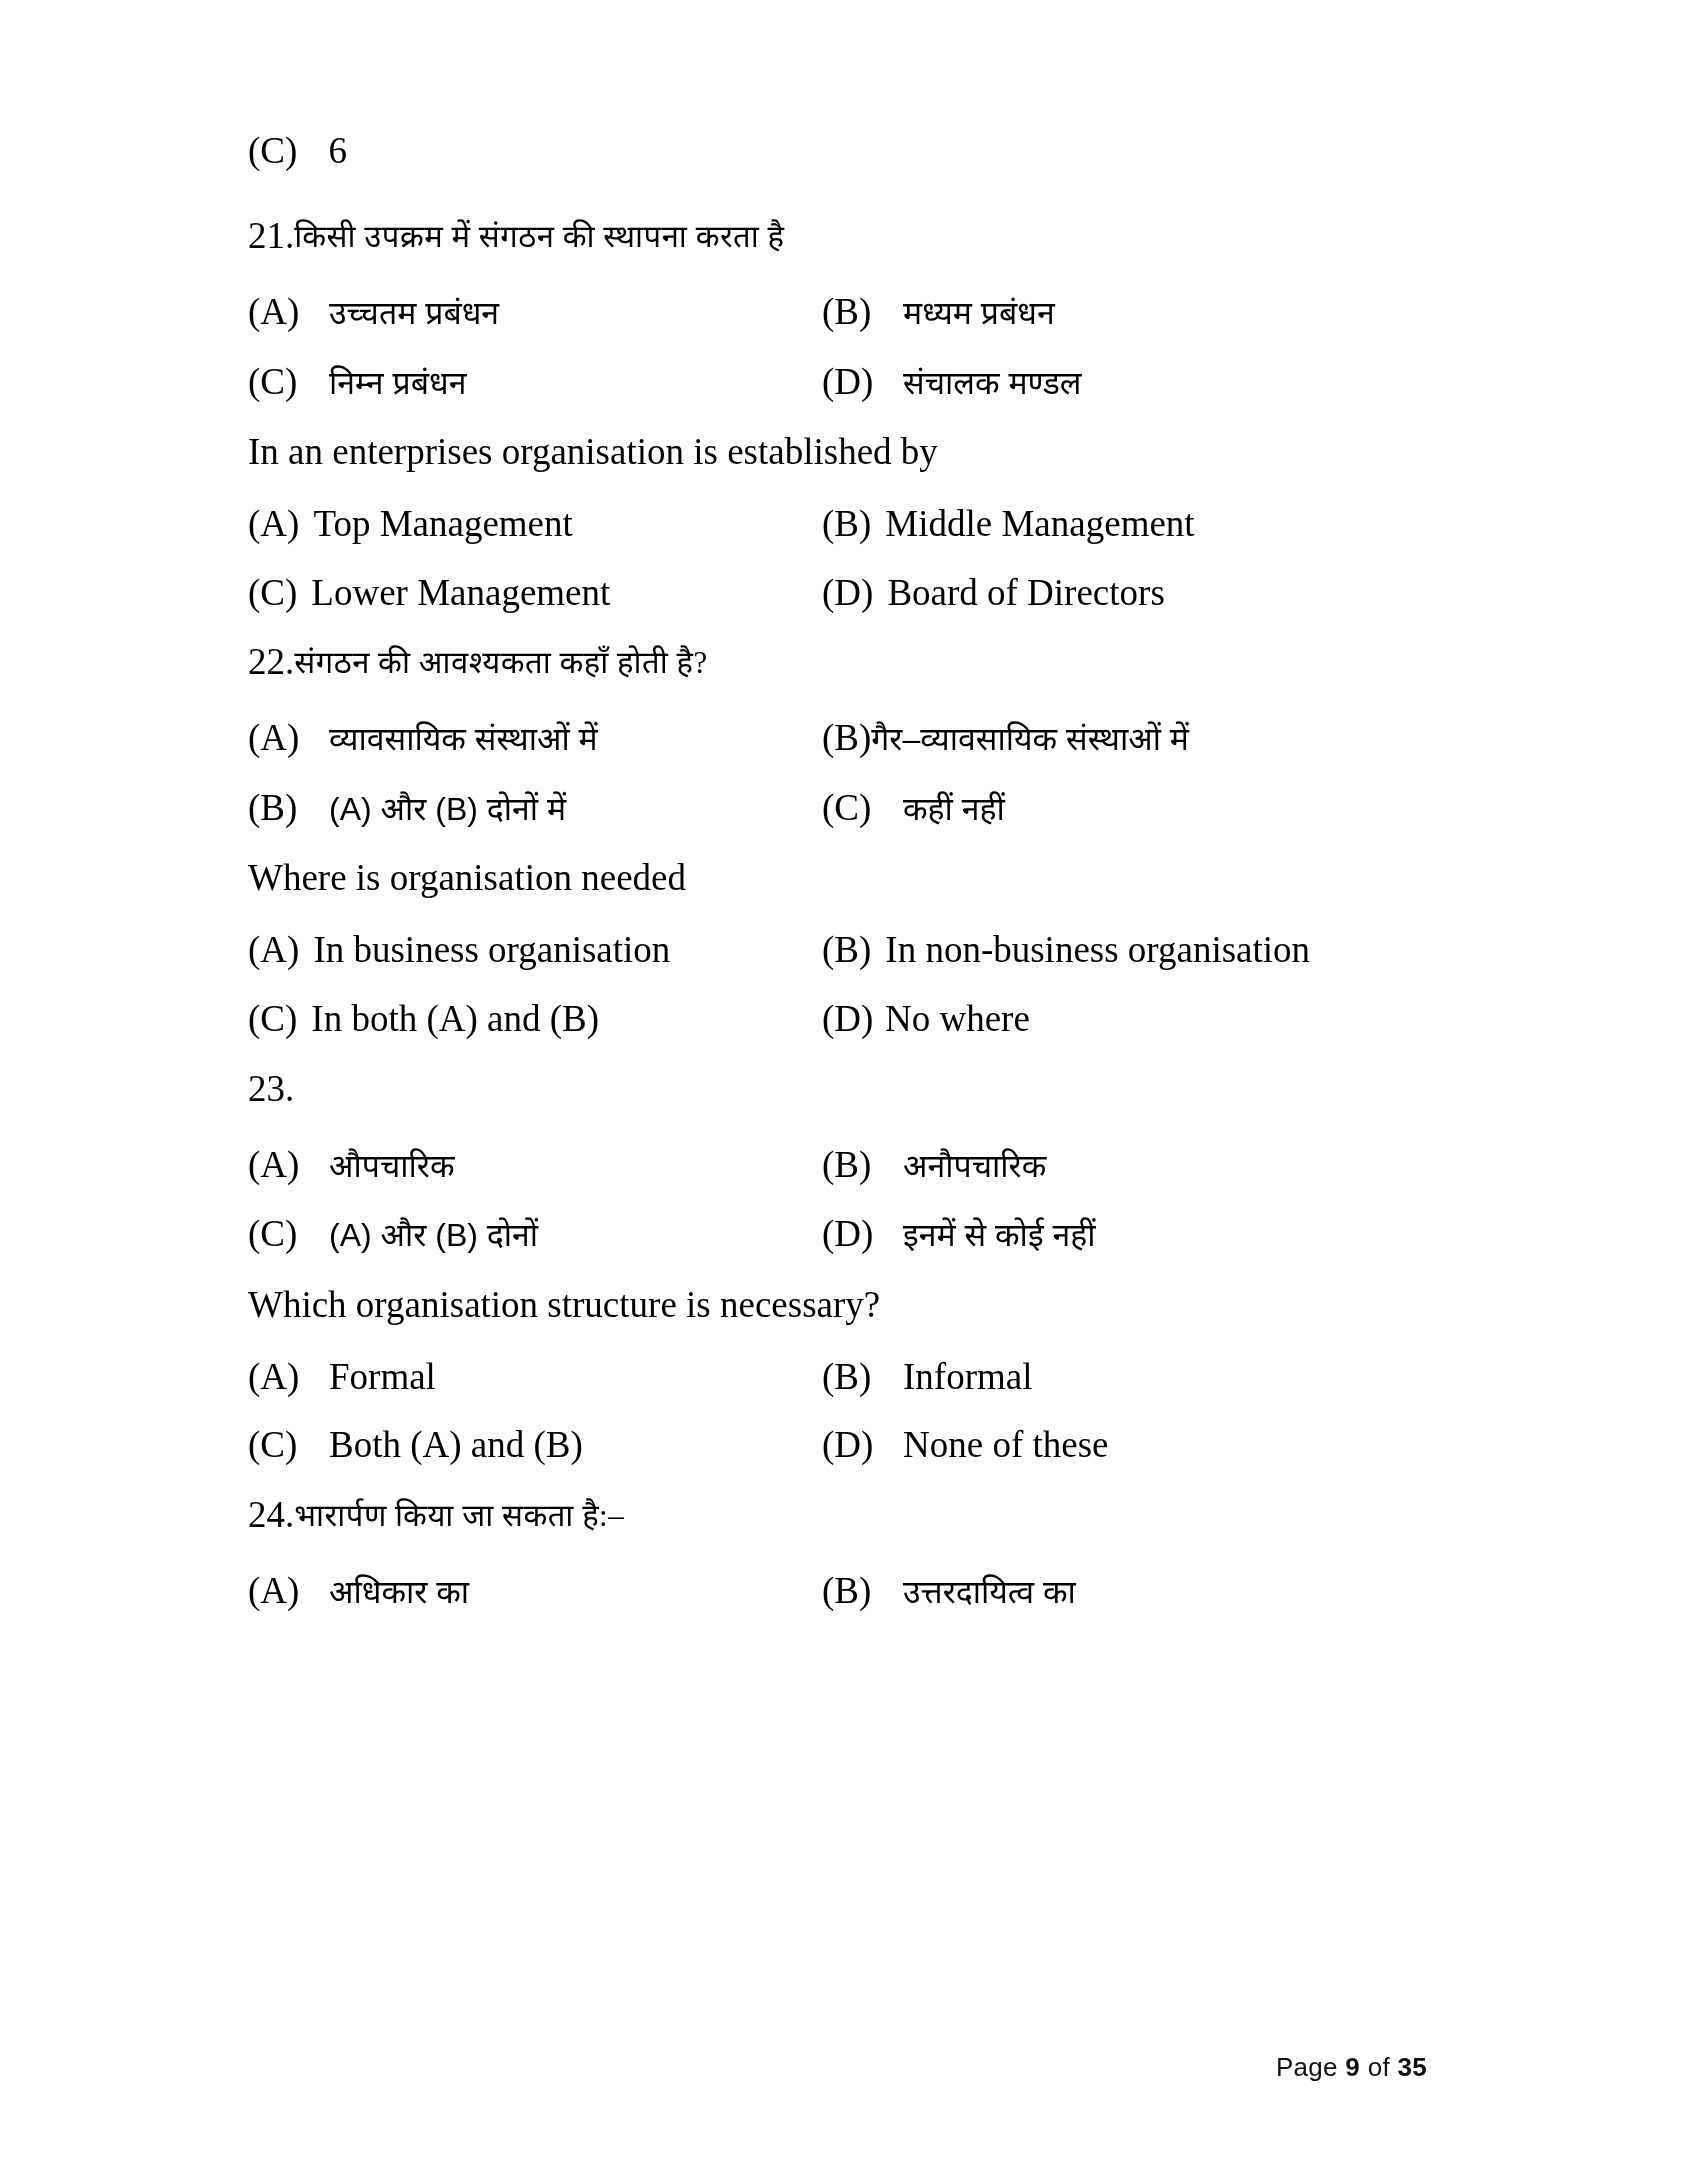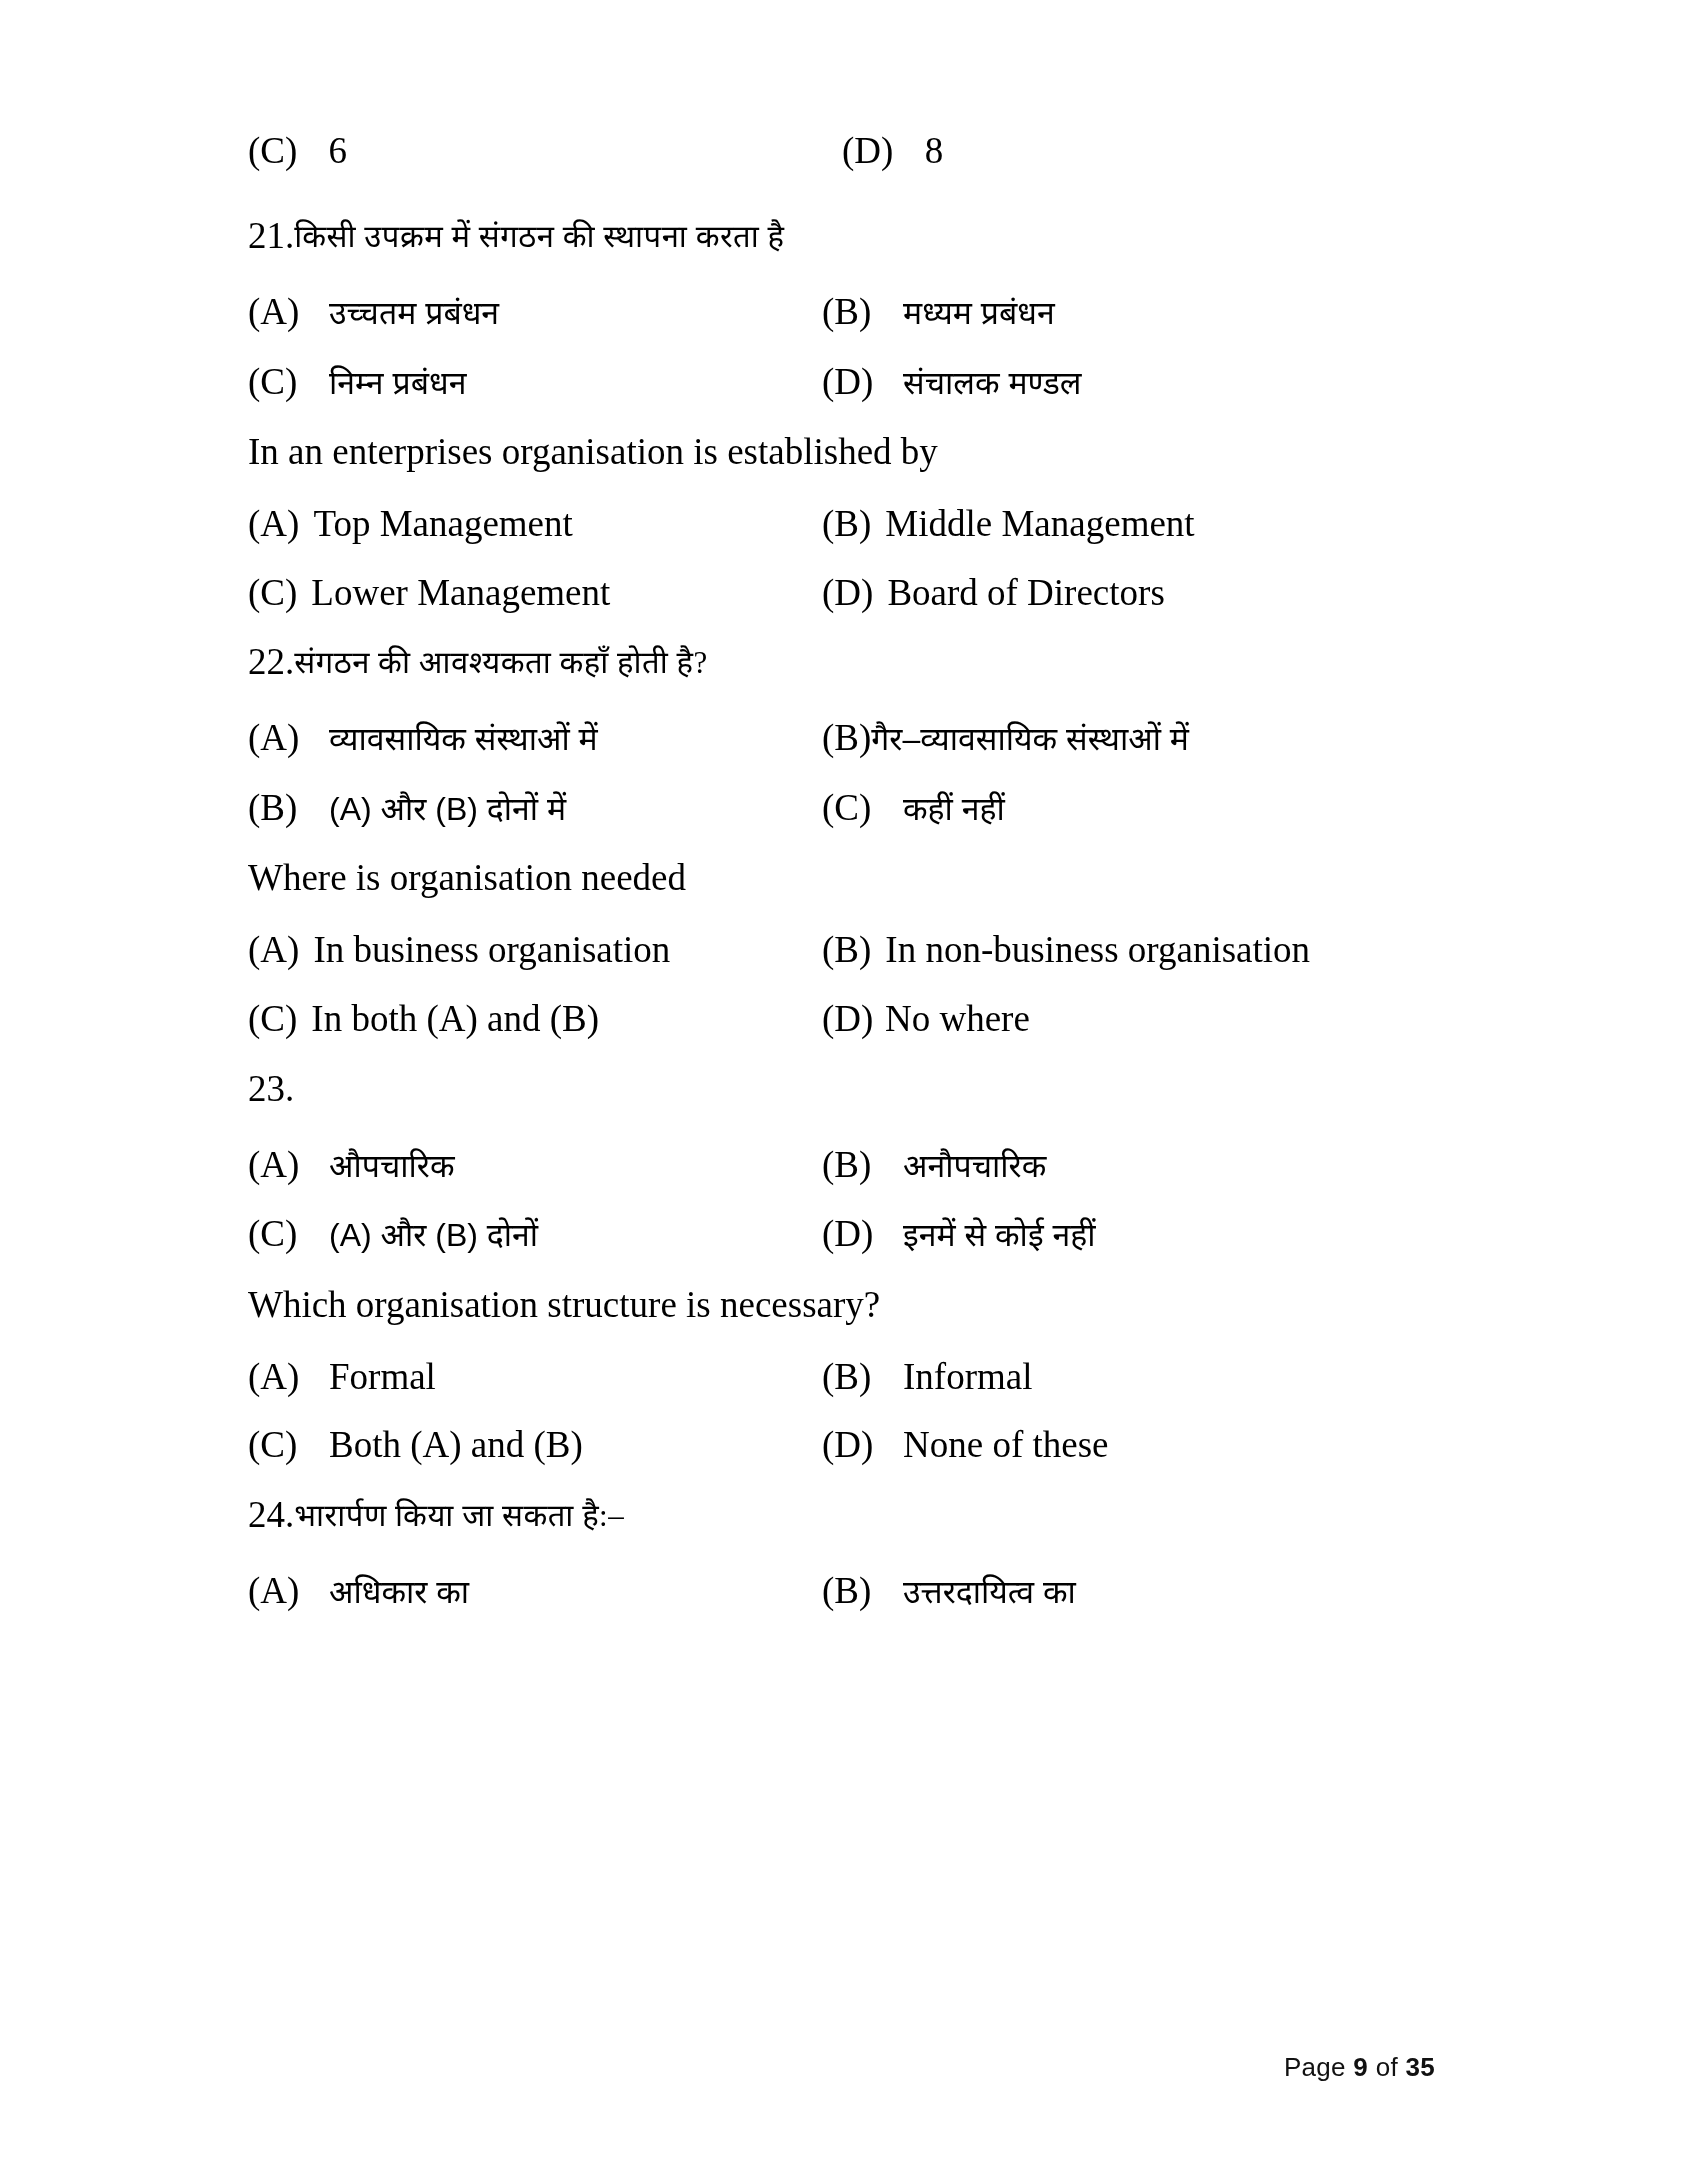"(D) 8" div.c-right { html: <div> <span>(D)</span> <span>8</span> </div> -> none }
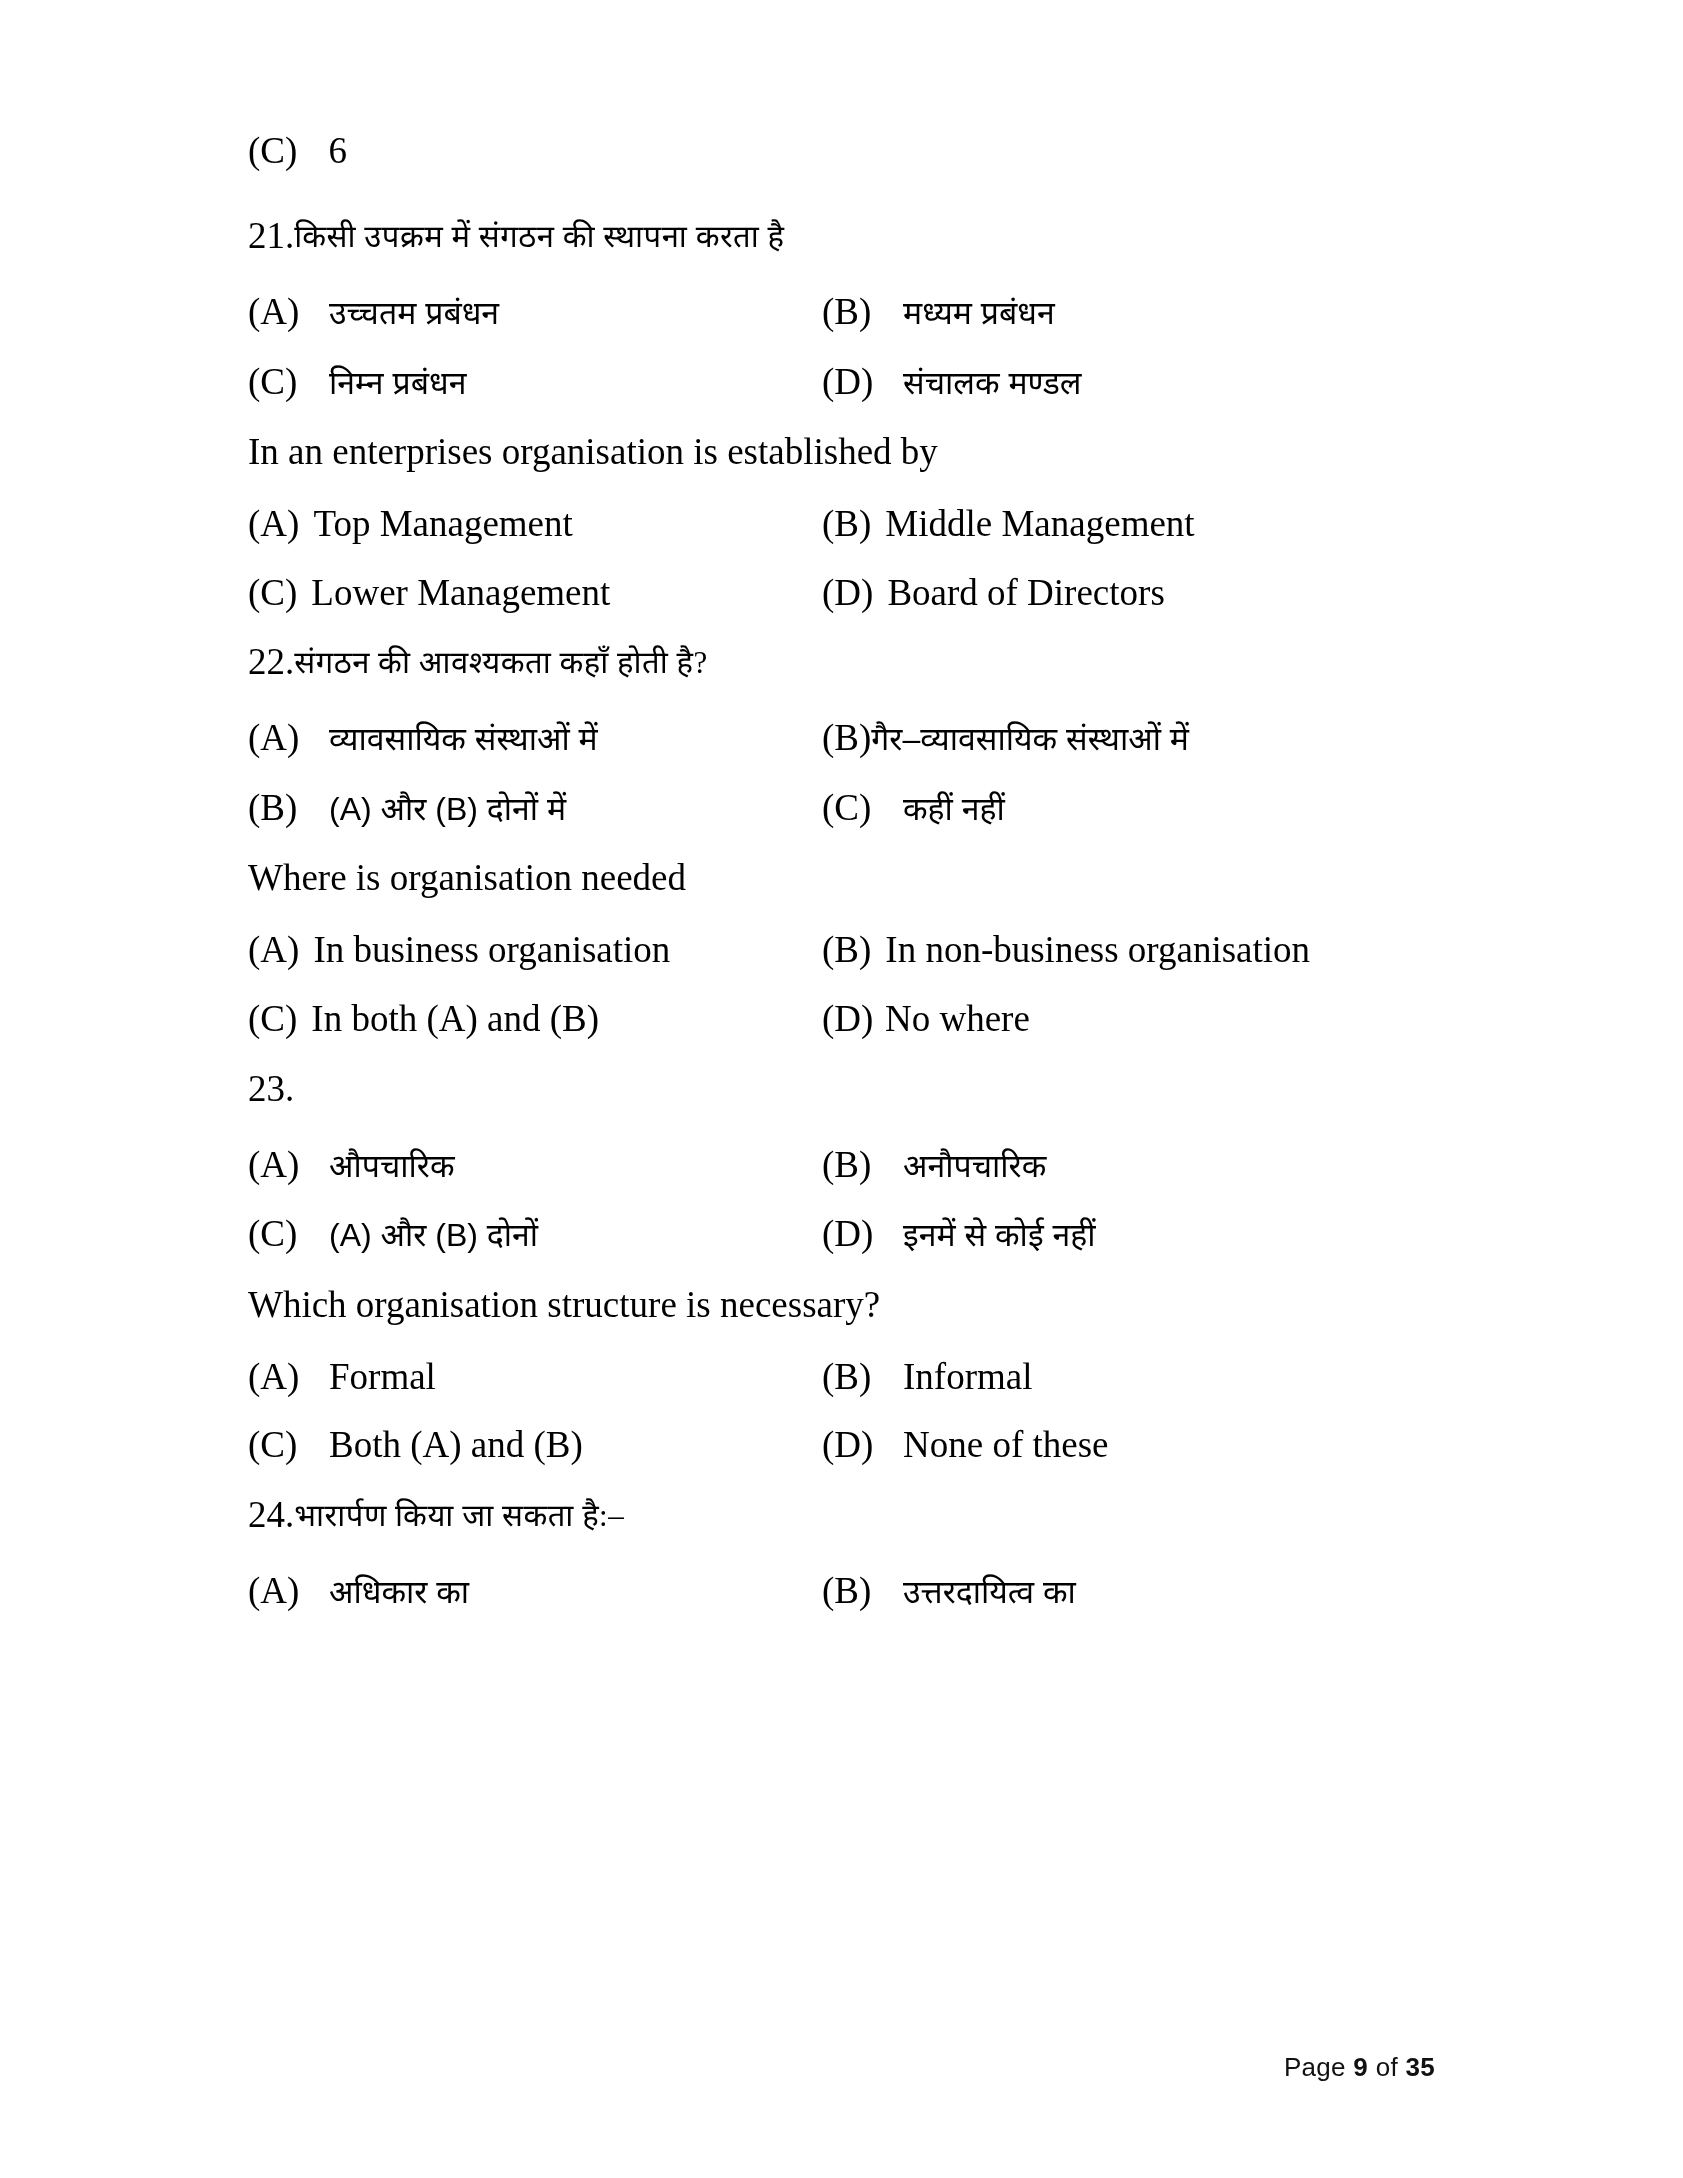"Page 9 of 35" .footer { right: 248px -> 256px }
